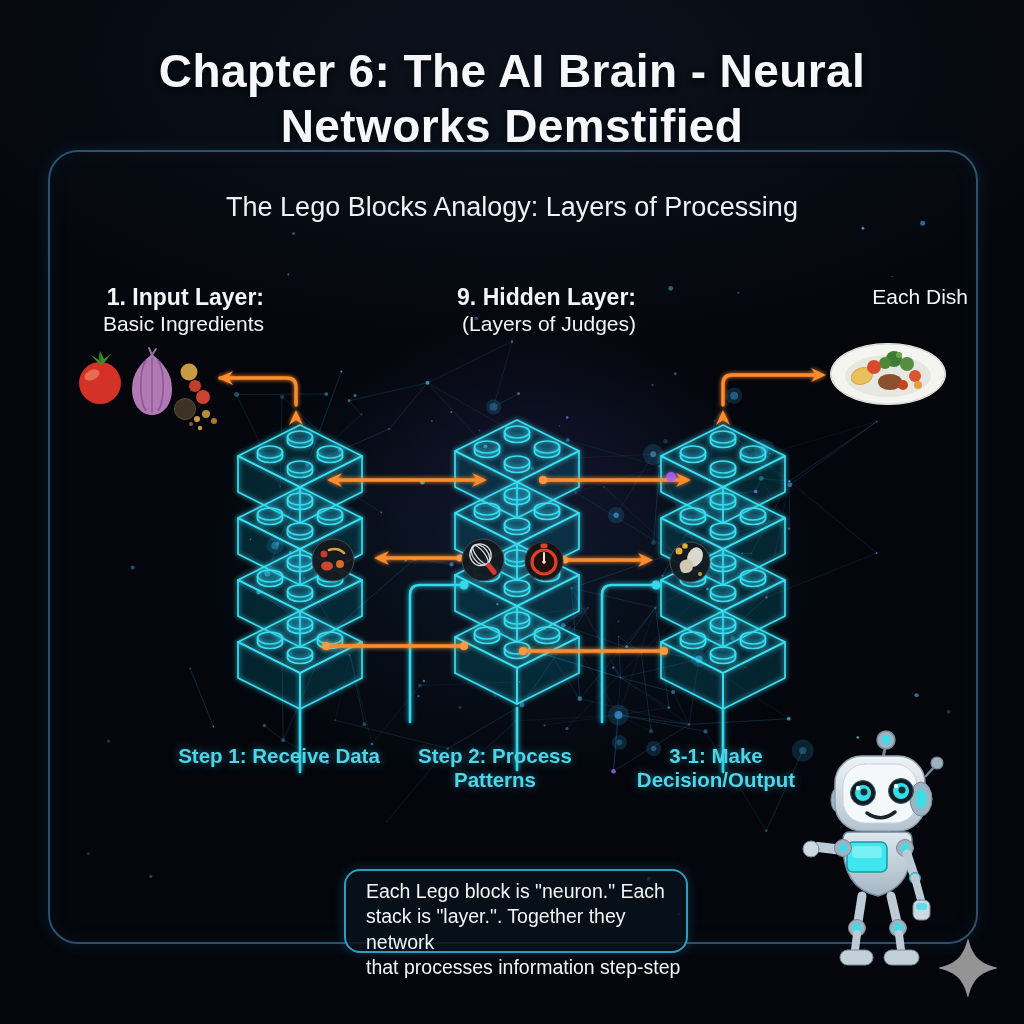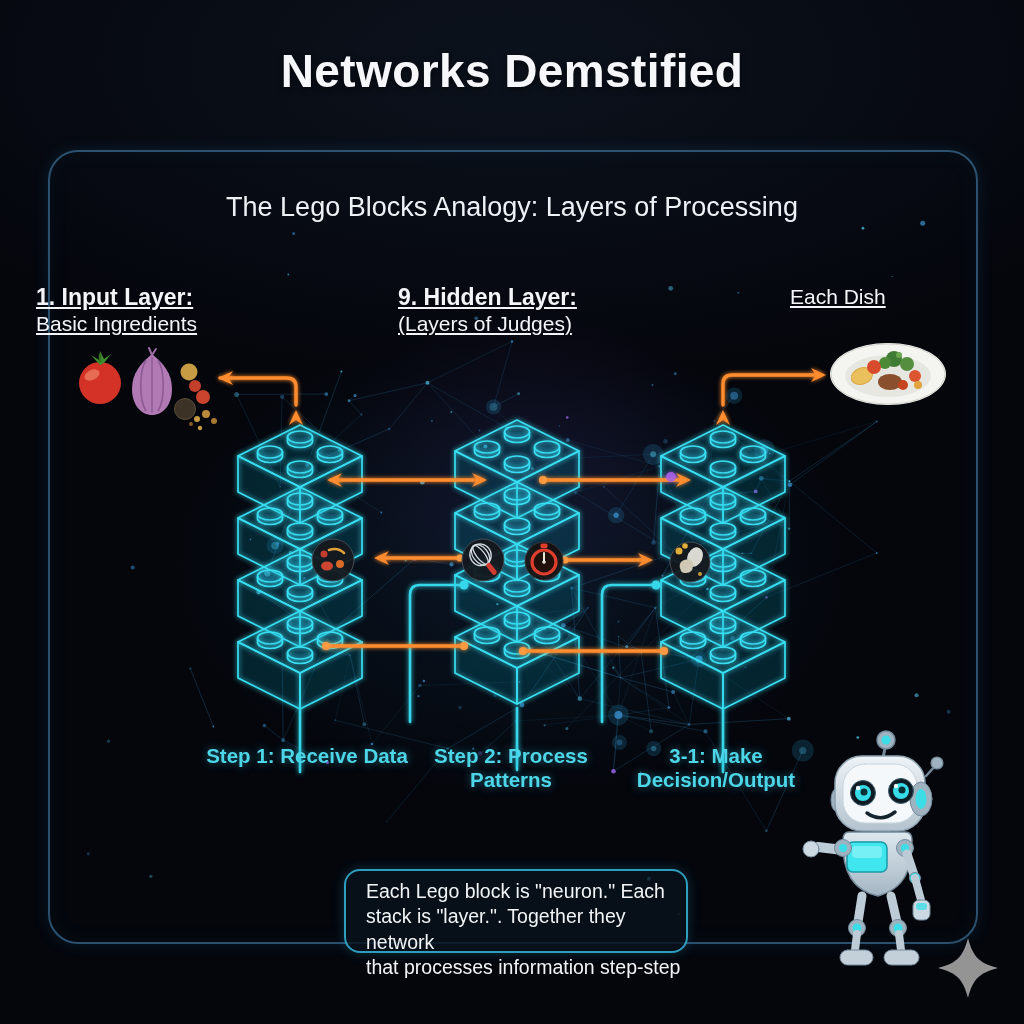"Chapter 6: The AI Brain" div { html: none -> <div>Chapter 6: The AI Brain - Neural</div> }
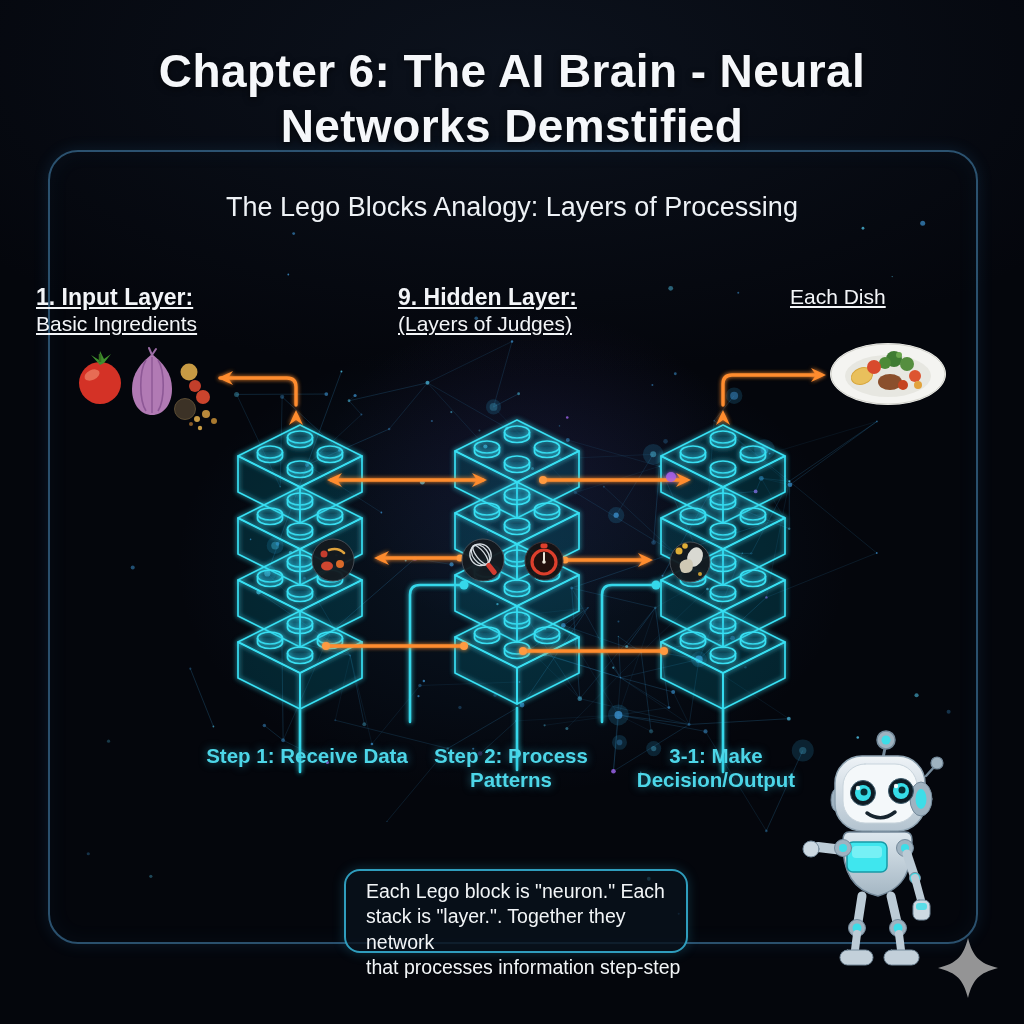"1. Input Layer:" .col-label { text-align: left -> right; text-decoration: underline -> none }
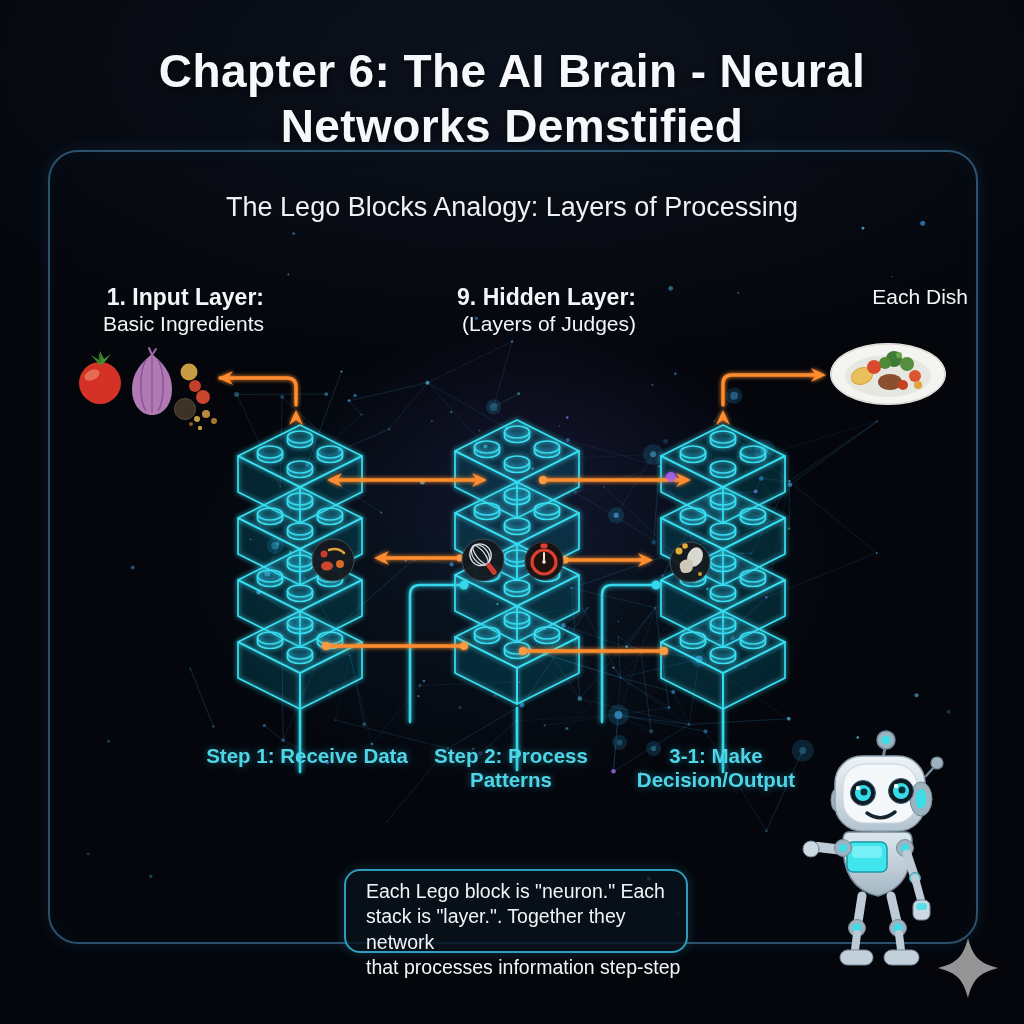"Step 1: Receive Data" #step1 { left: 204px -> 176px }
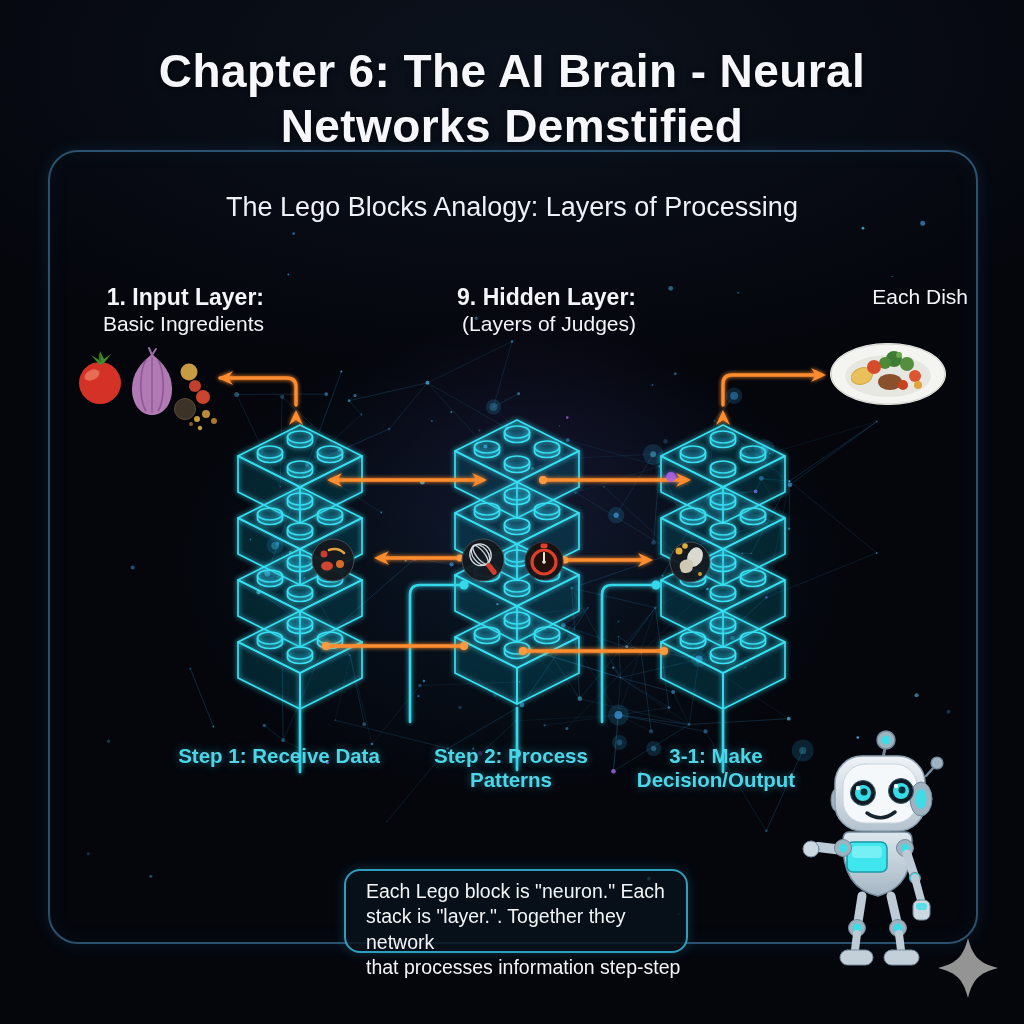"Step 2: Process Patterns" #step2 { left: 400px -> 384px }
